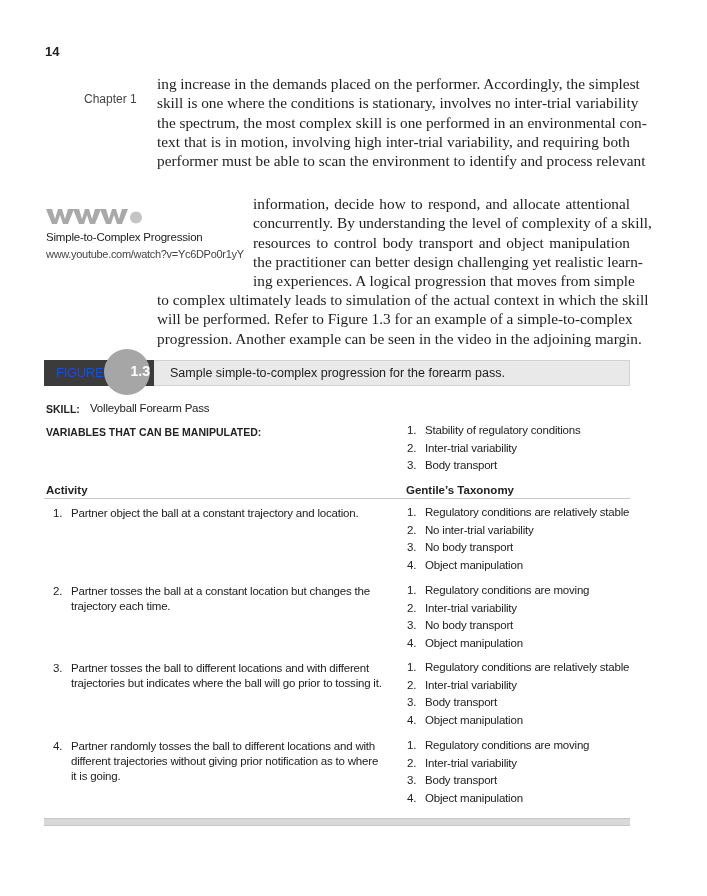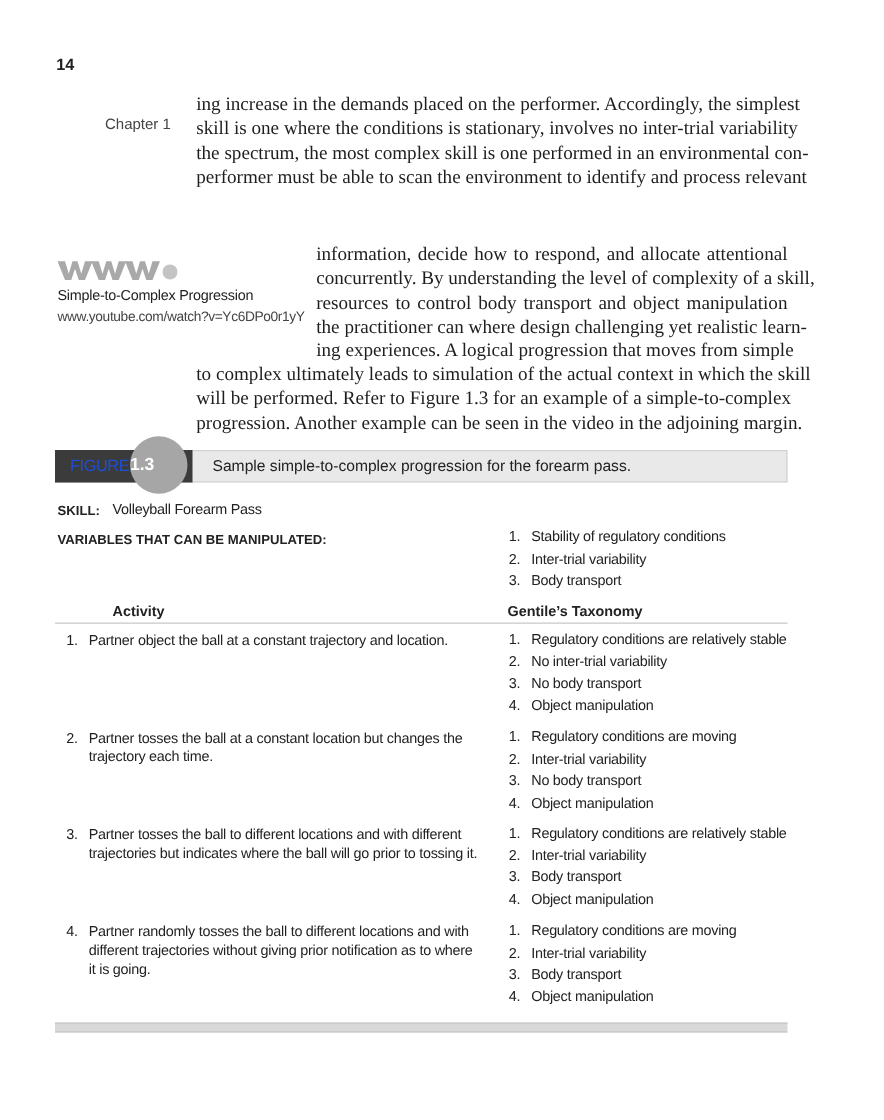"text that is in motion," div.body-line { html: none -> <div>text that is in motion, involving high inter-trial variability, and requiring both</div> }
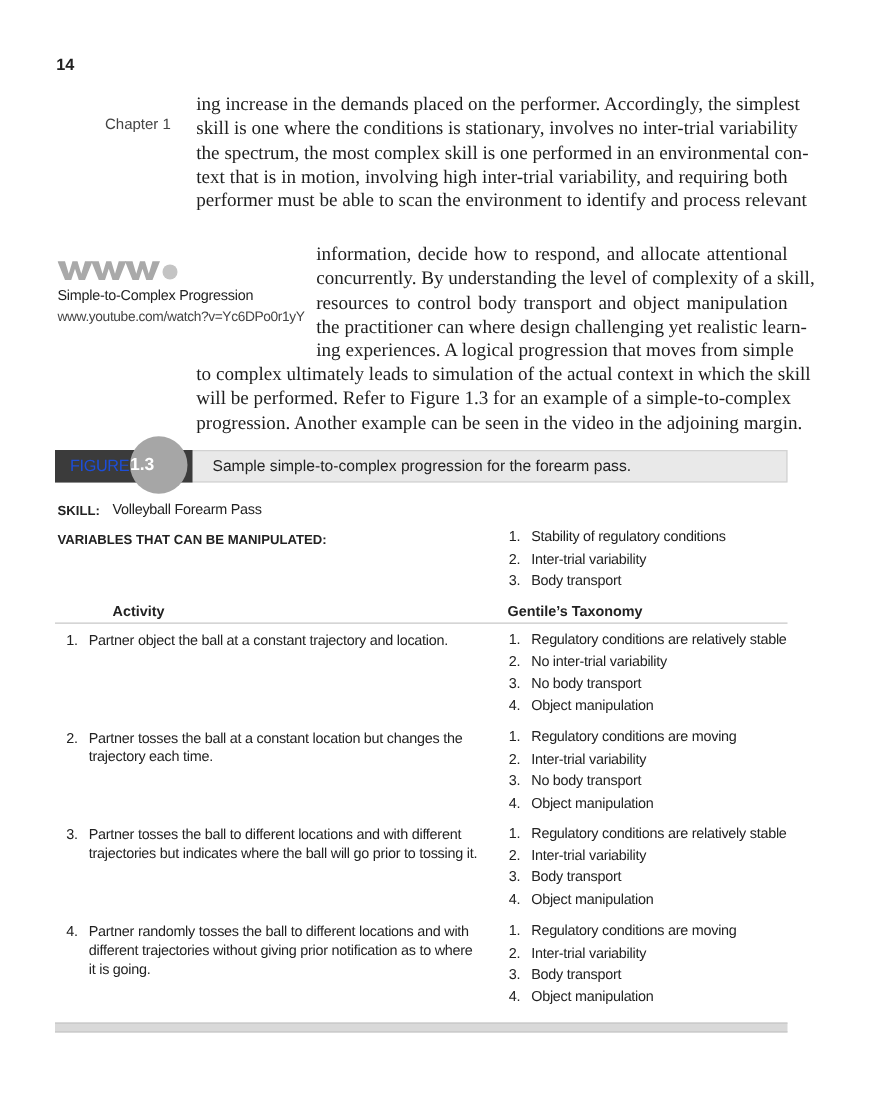"the practitioner can where design" div.body-line { text: where -> better }
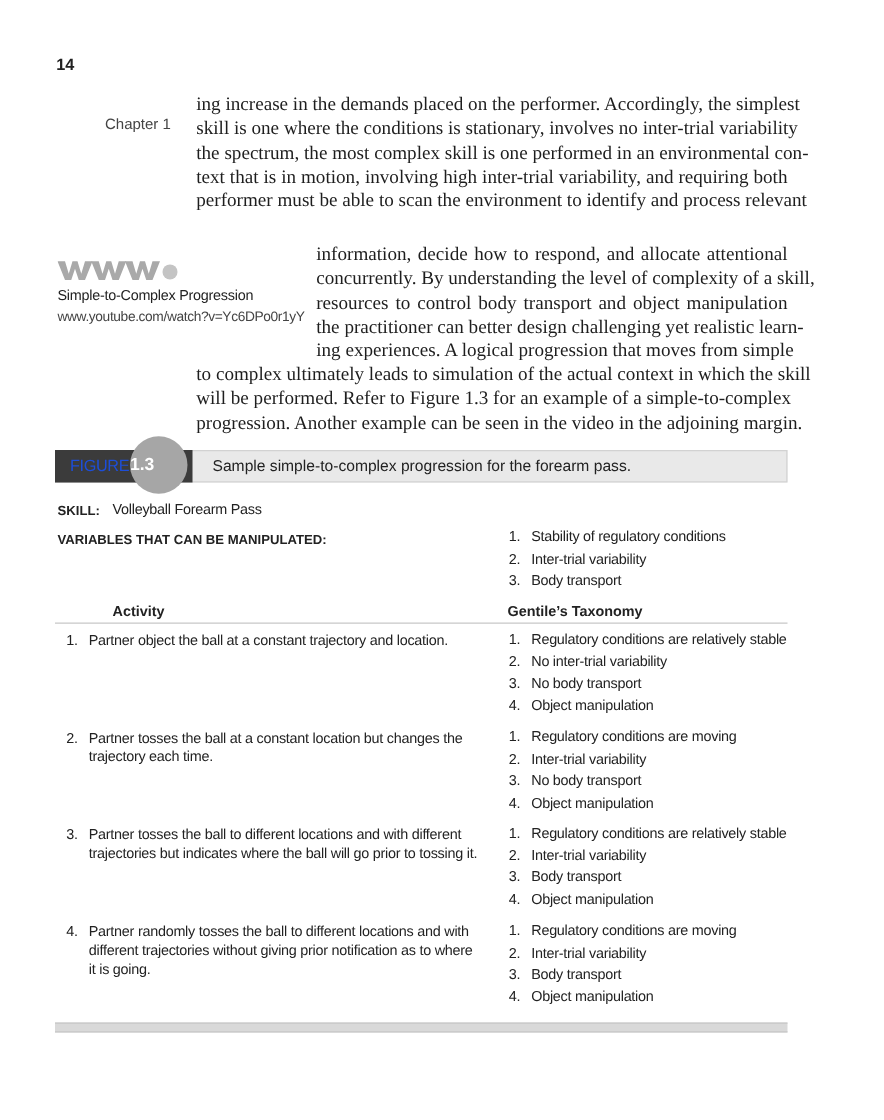"1.3" .fig-num { text-align: left -> right }
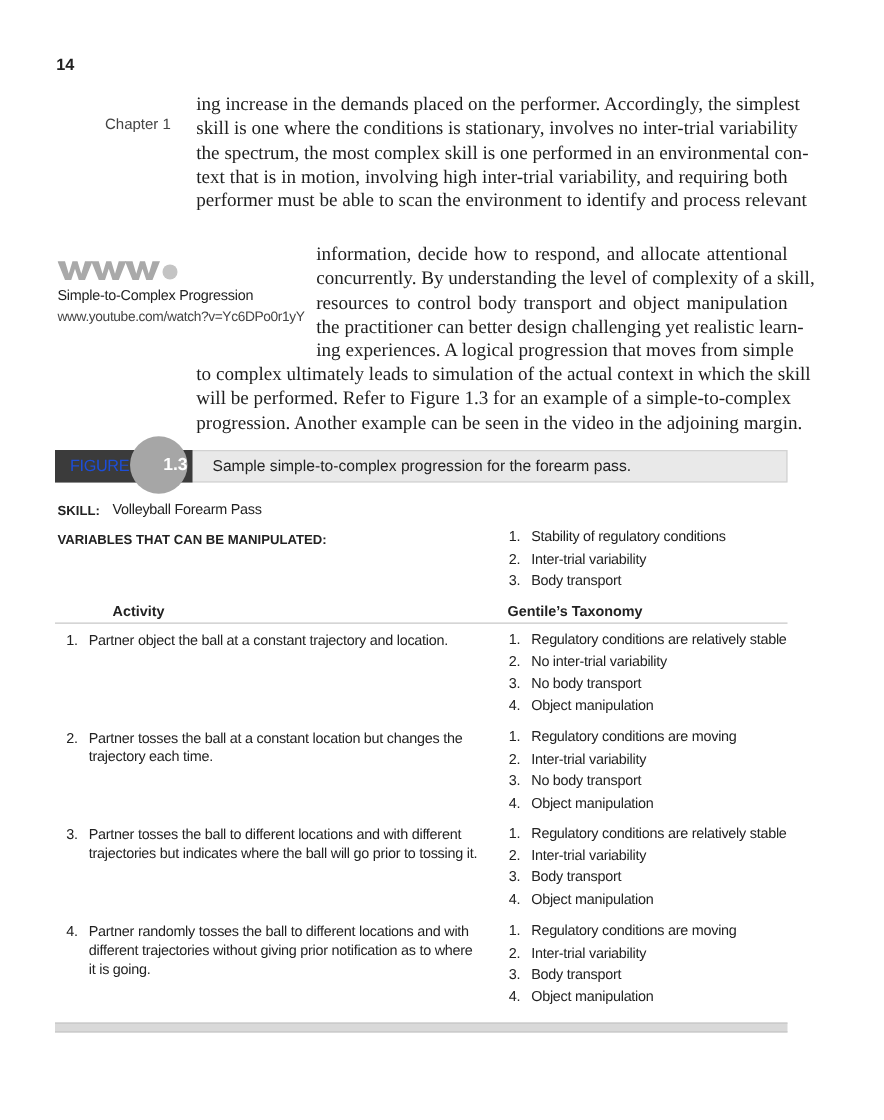"Activity" div.abs { margin-left: 44px -> none }
